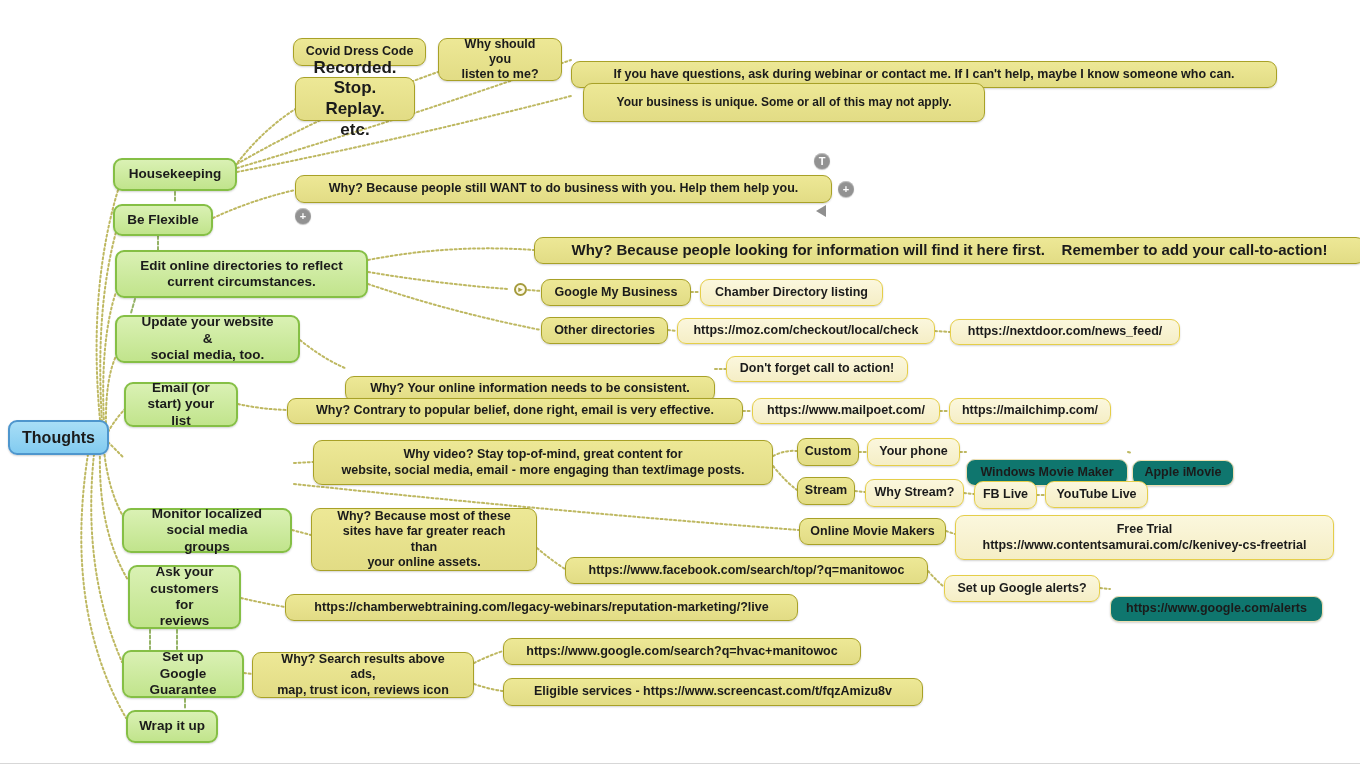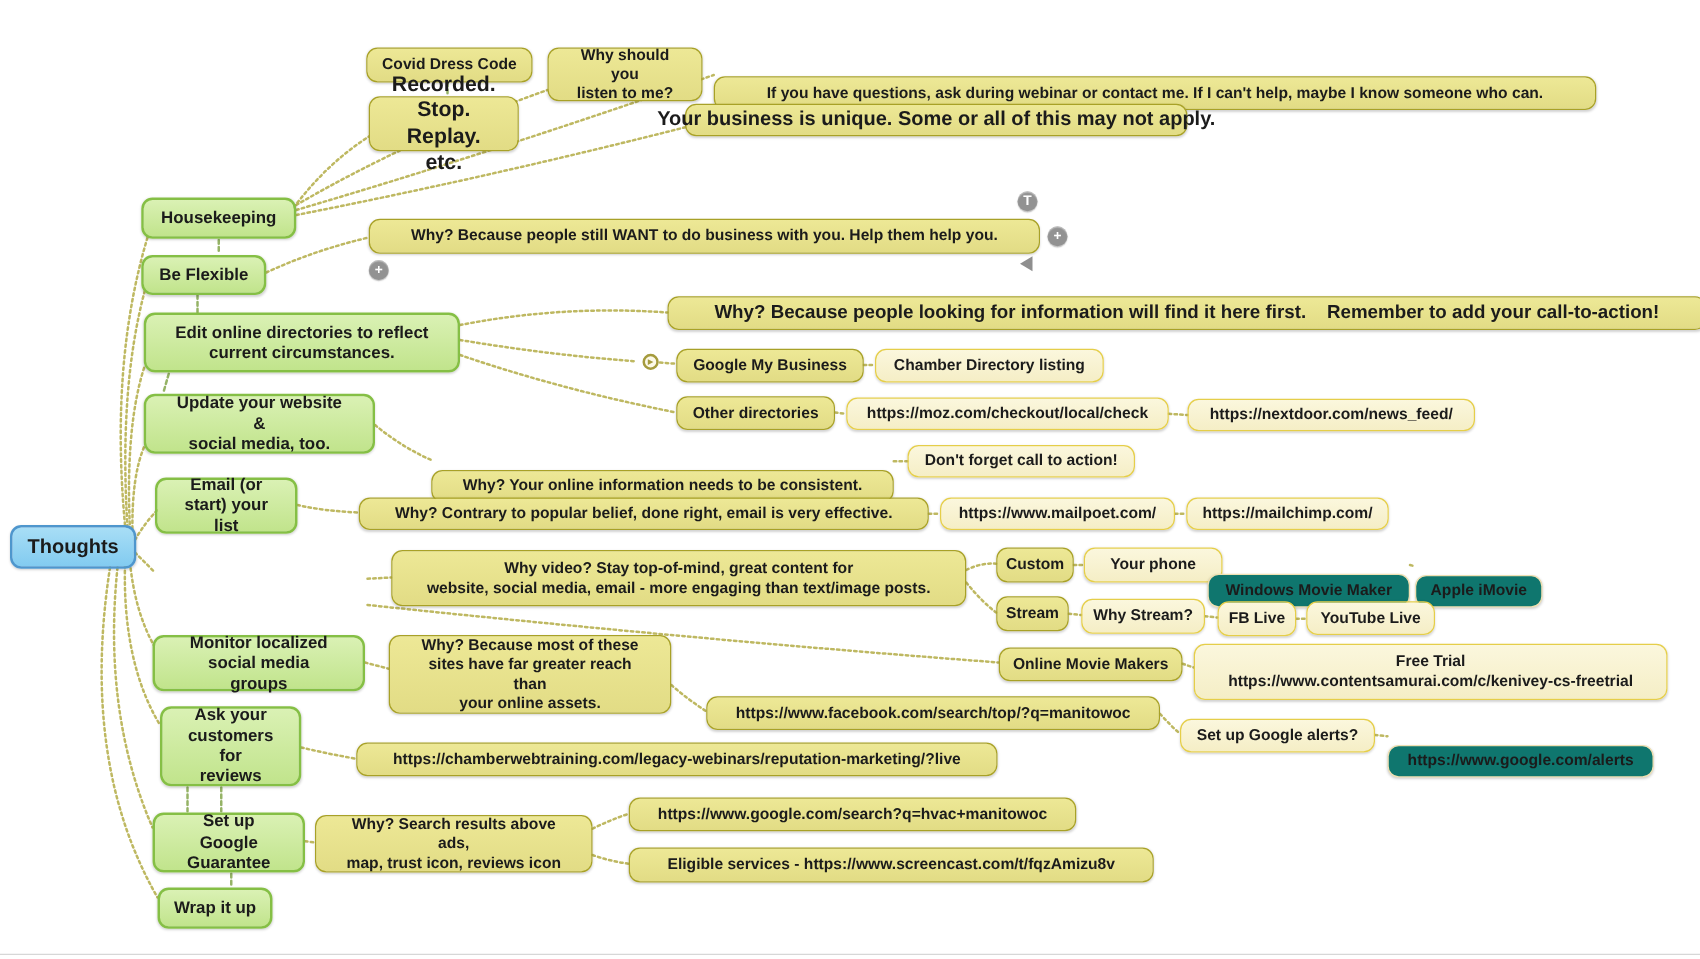"Your business is unique. Some" div.node { font-size: 16px -> 12px; height: 26px -> 39px; left: 548px -> 583px }
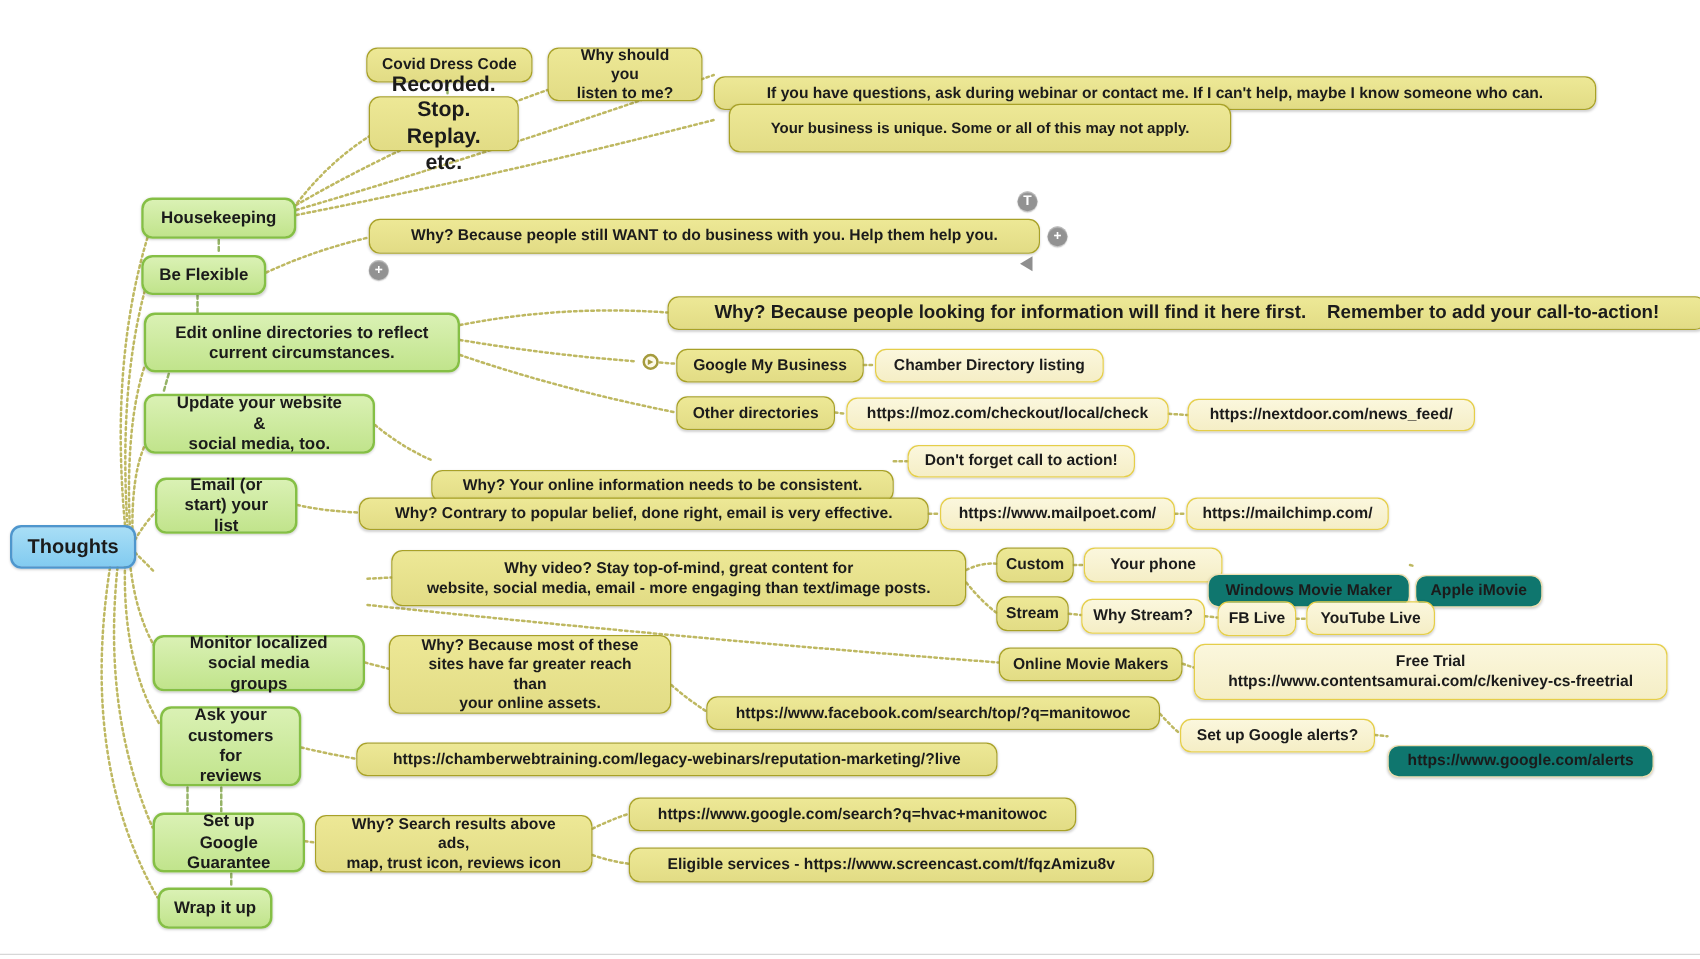"Your phone" div.node { width: 111px -> 93px }
